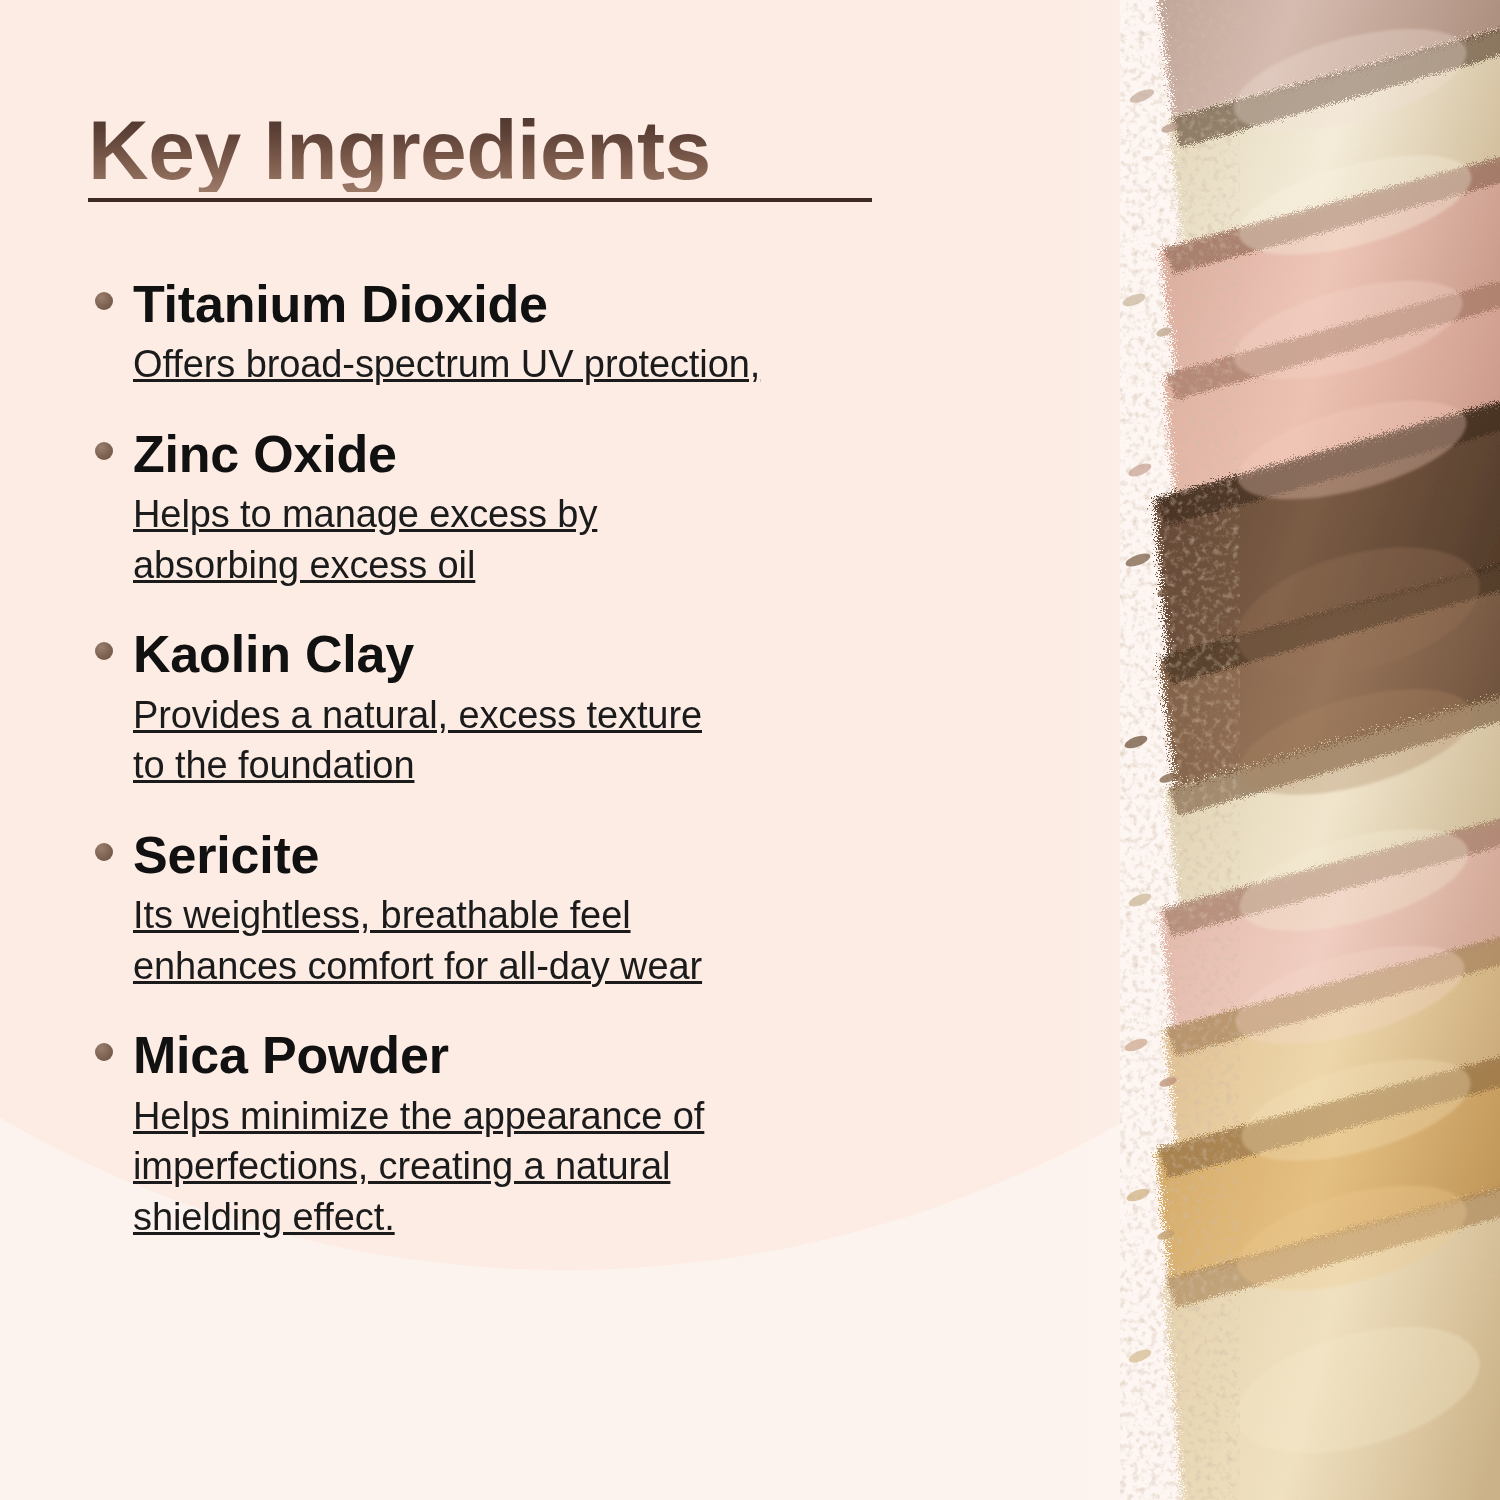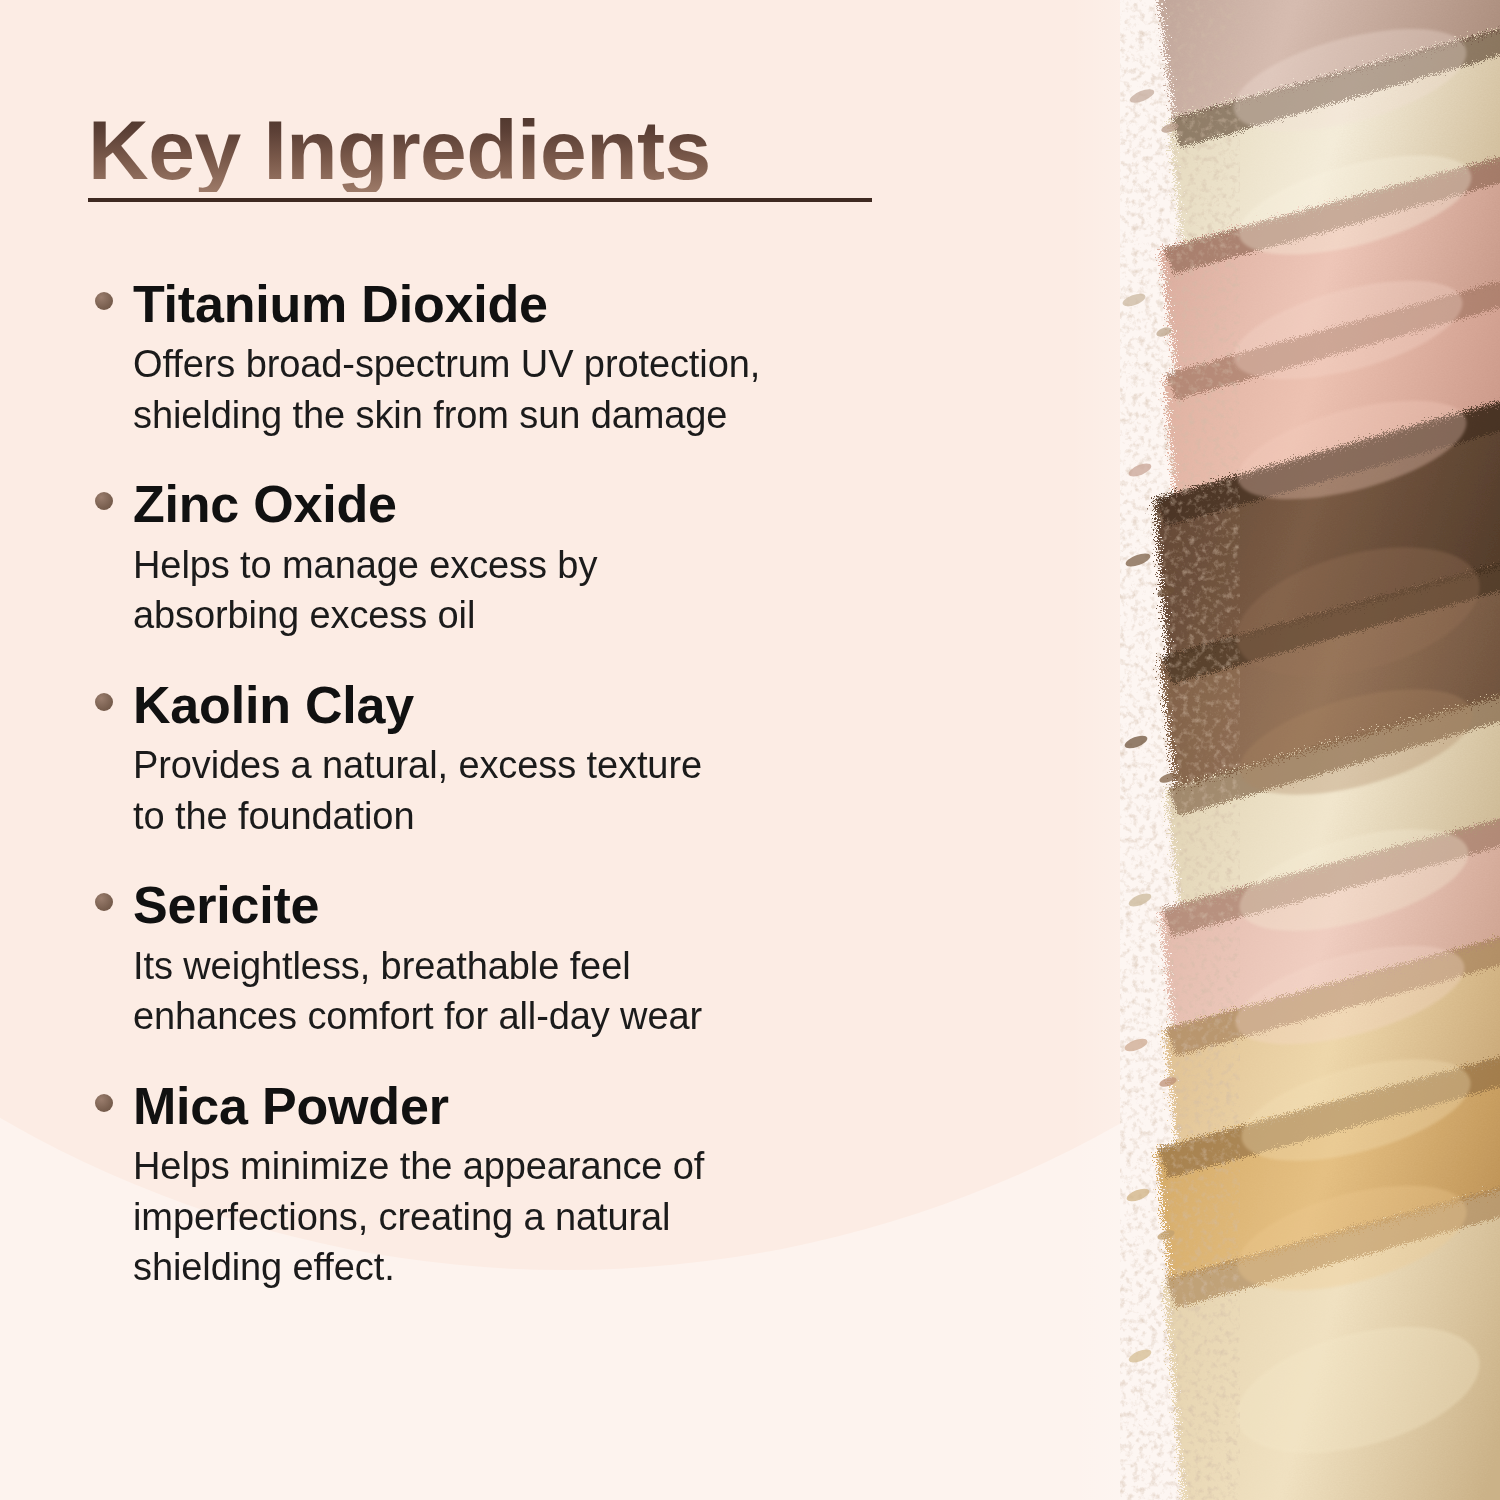"Offers broad-spectrum UV protection," .item-desc .ln { text-decoration: none -> underline }
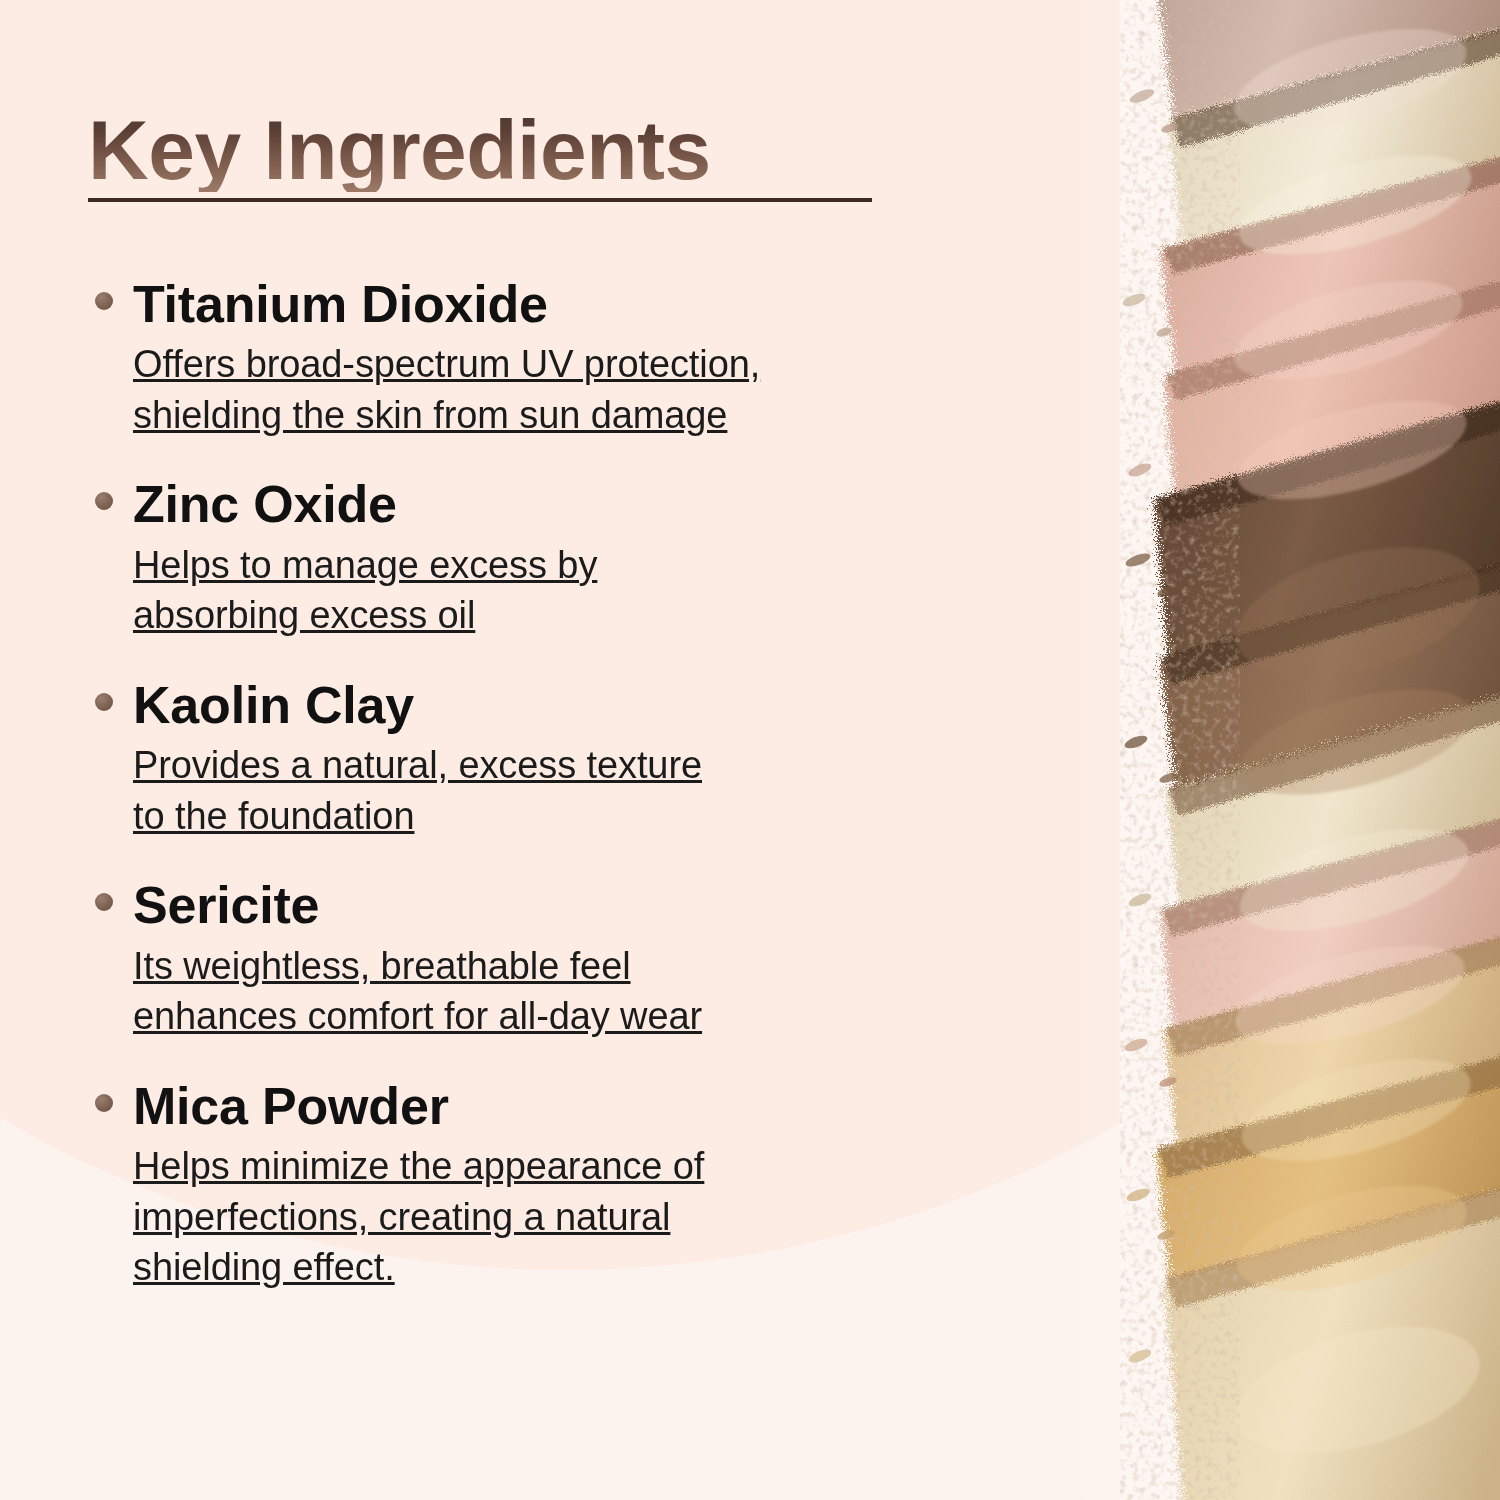"shielding the skin from sun" span.ln { html: <span>shielding the skin from sun damage</span> -> none }
